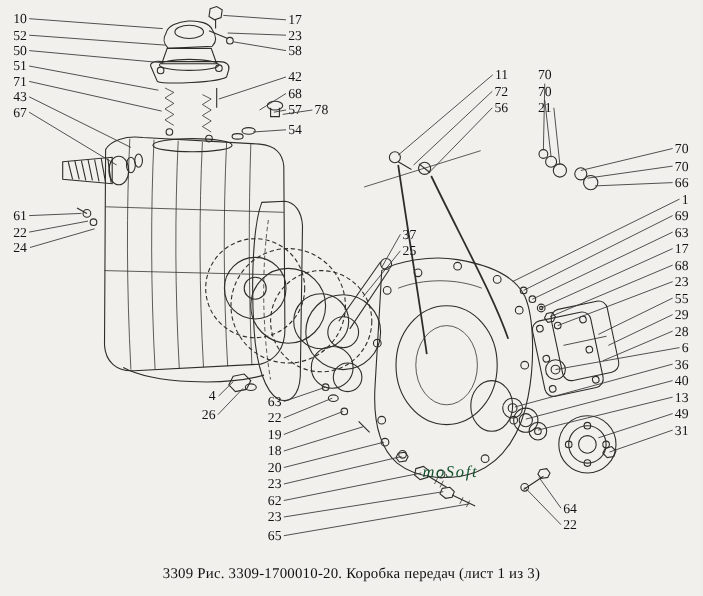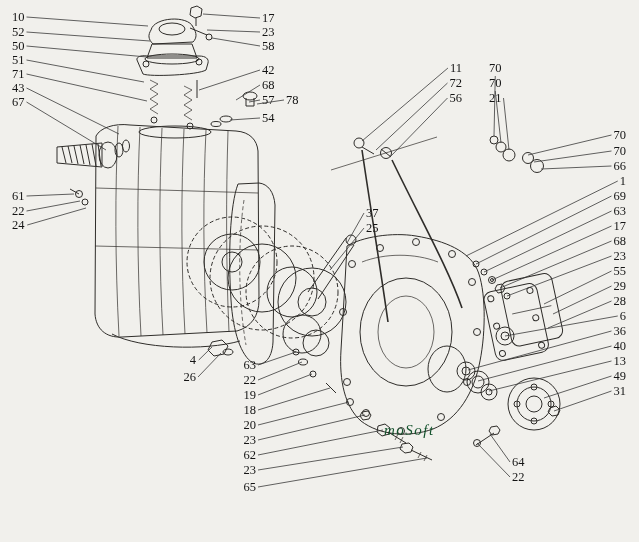"3309 Рис. 3309-1700010-20. Коробка" div.caption { html: none -> <div>3309 Рис. 3309-1700010-20. Коробка передач (лист 1 из 3)</div> }
